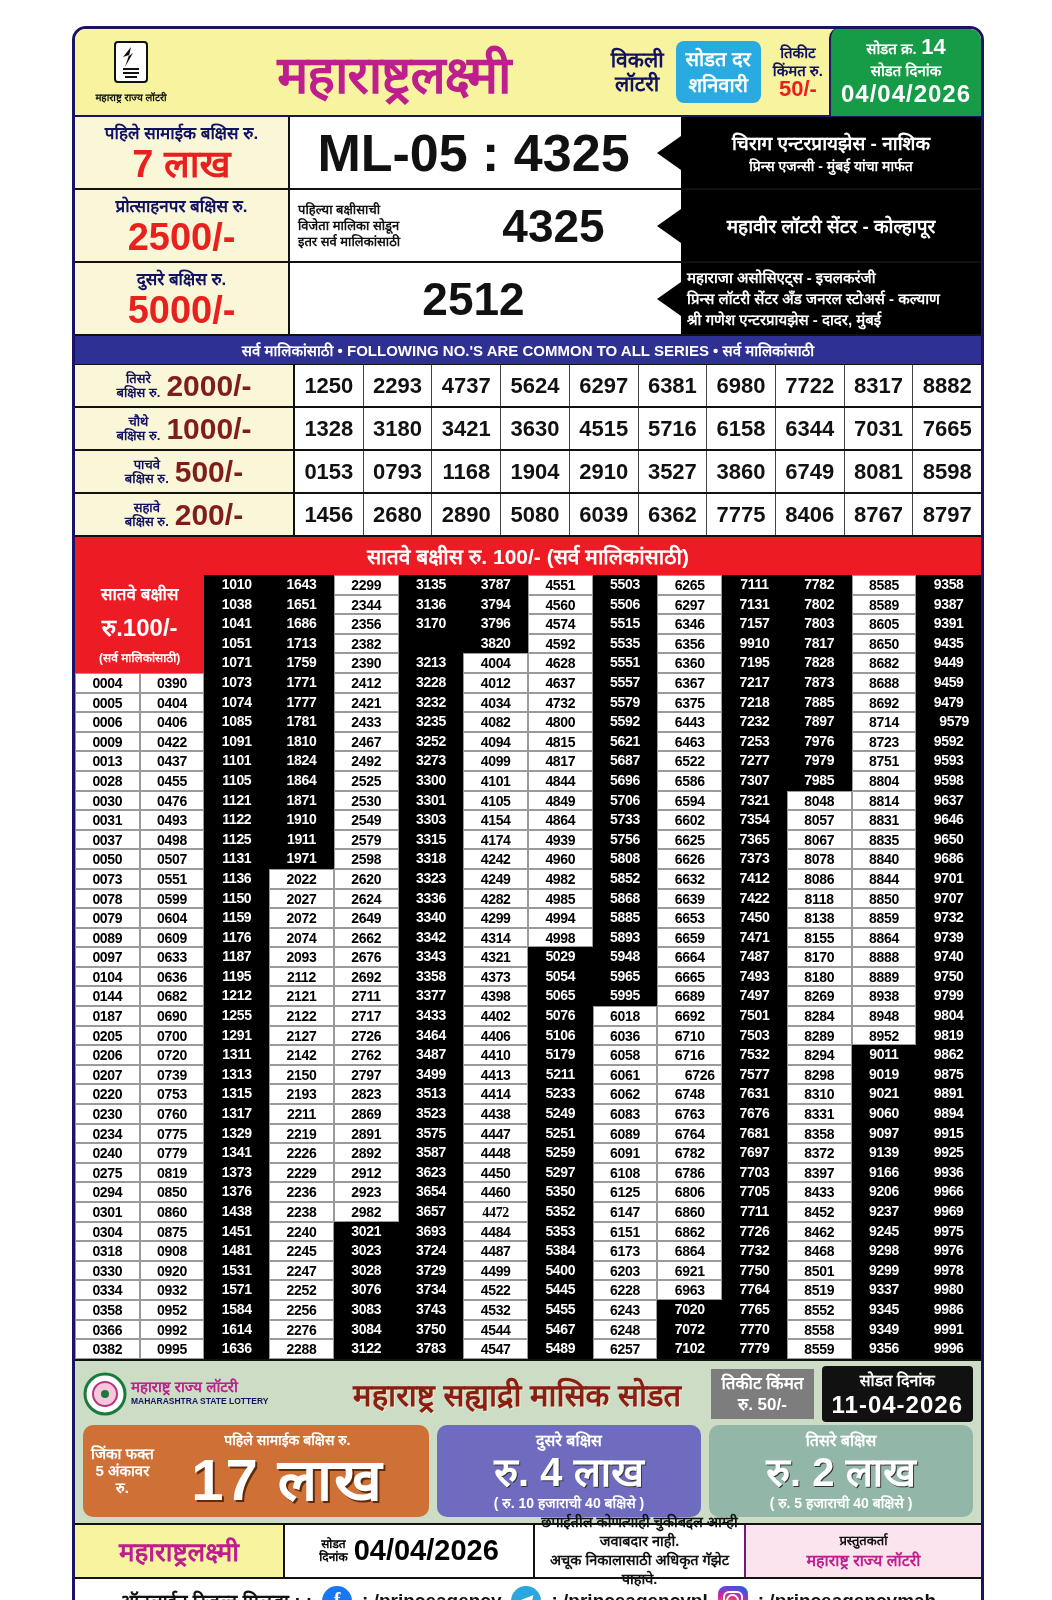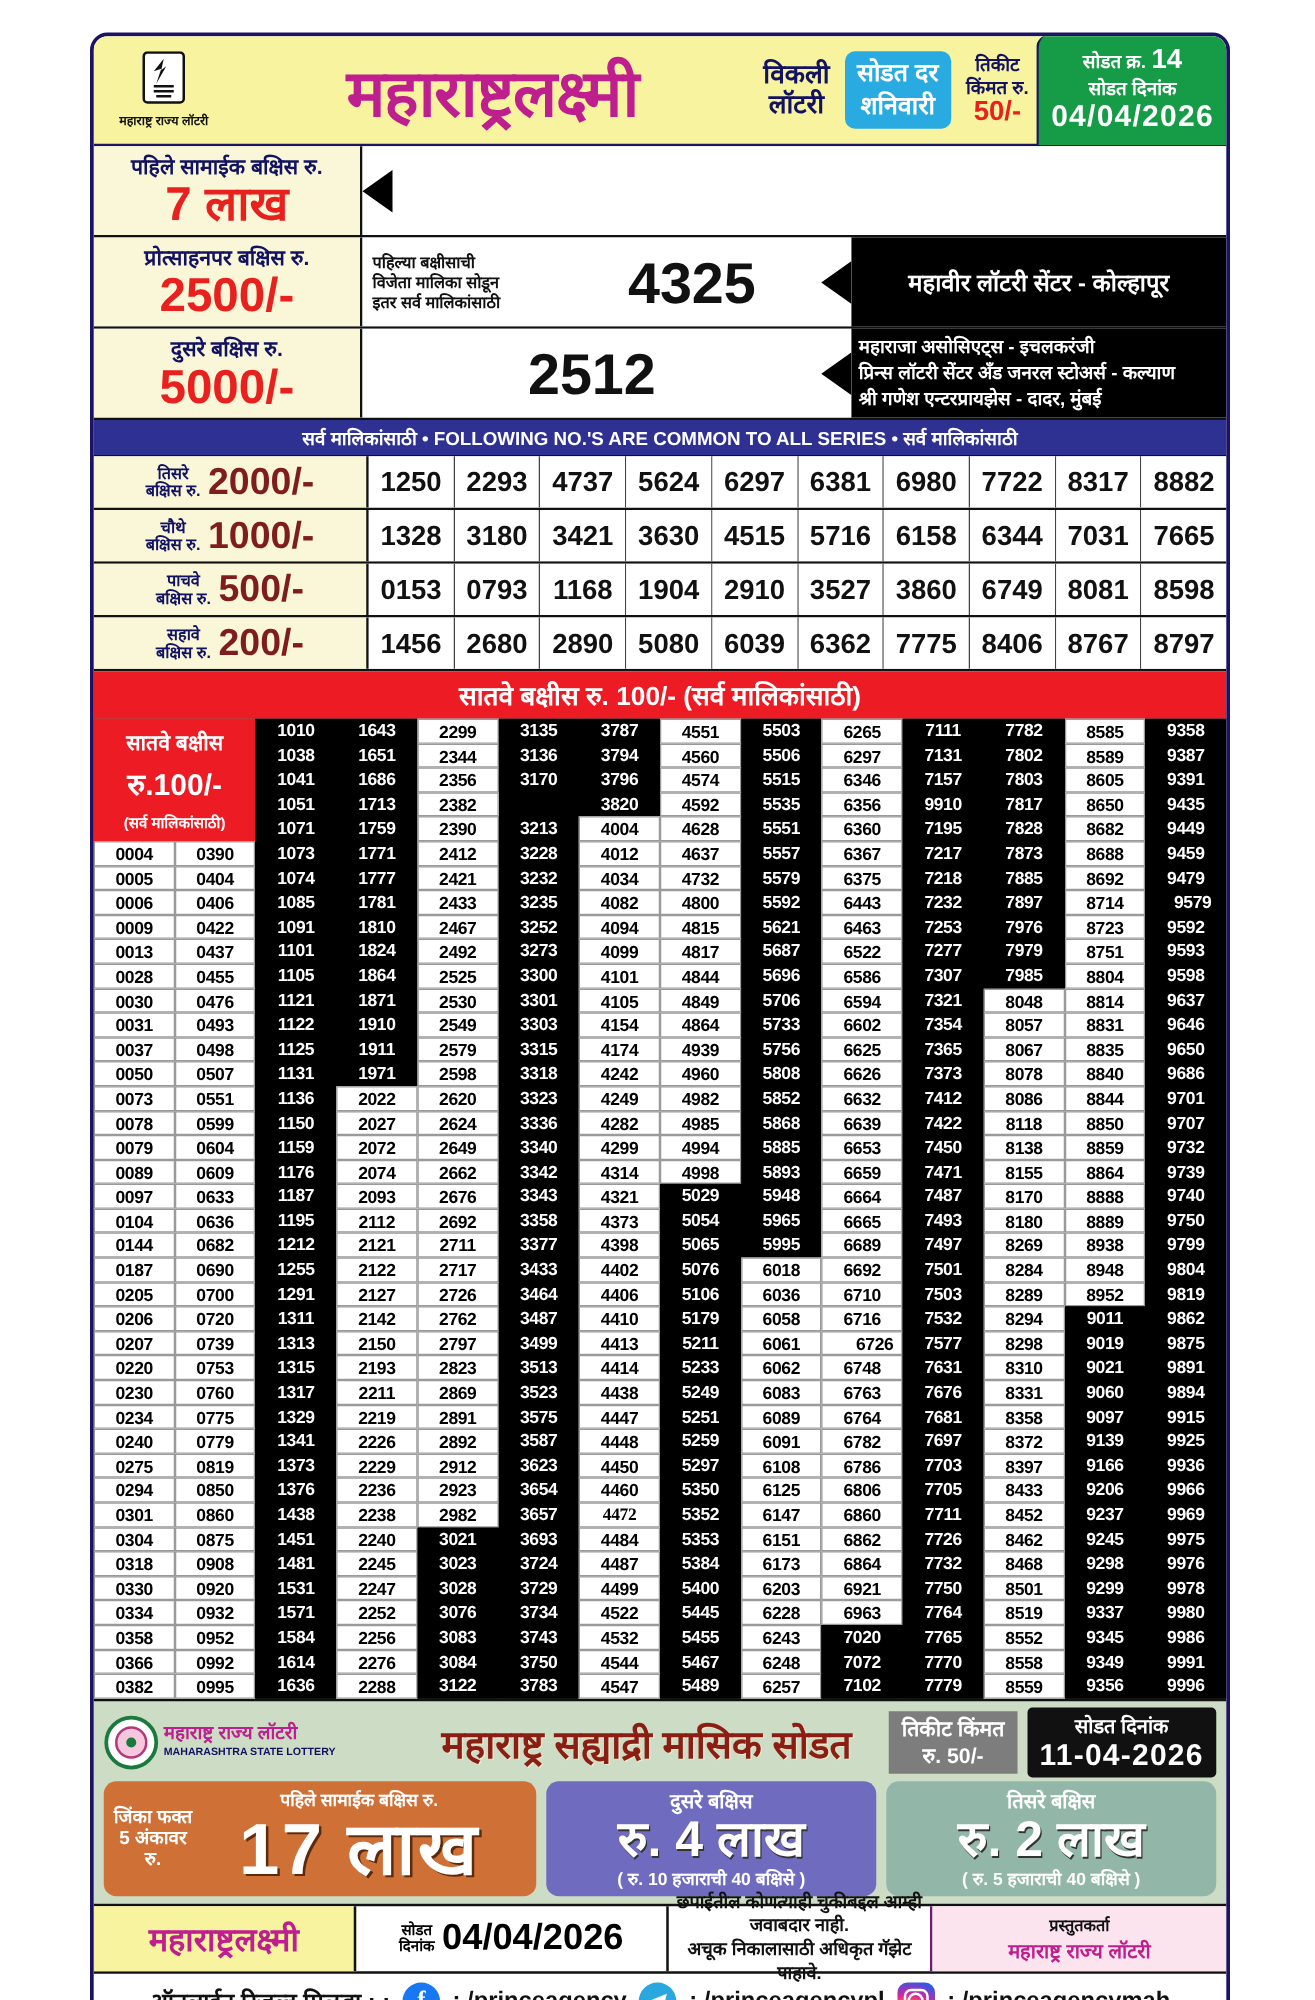"ML-05 : 4325" div.bignum { html: none -> <div>ML-05 : 4325</div> }
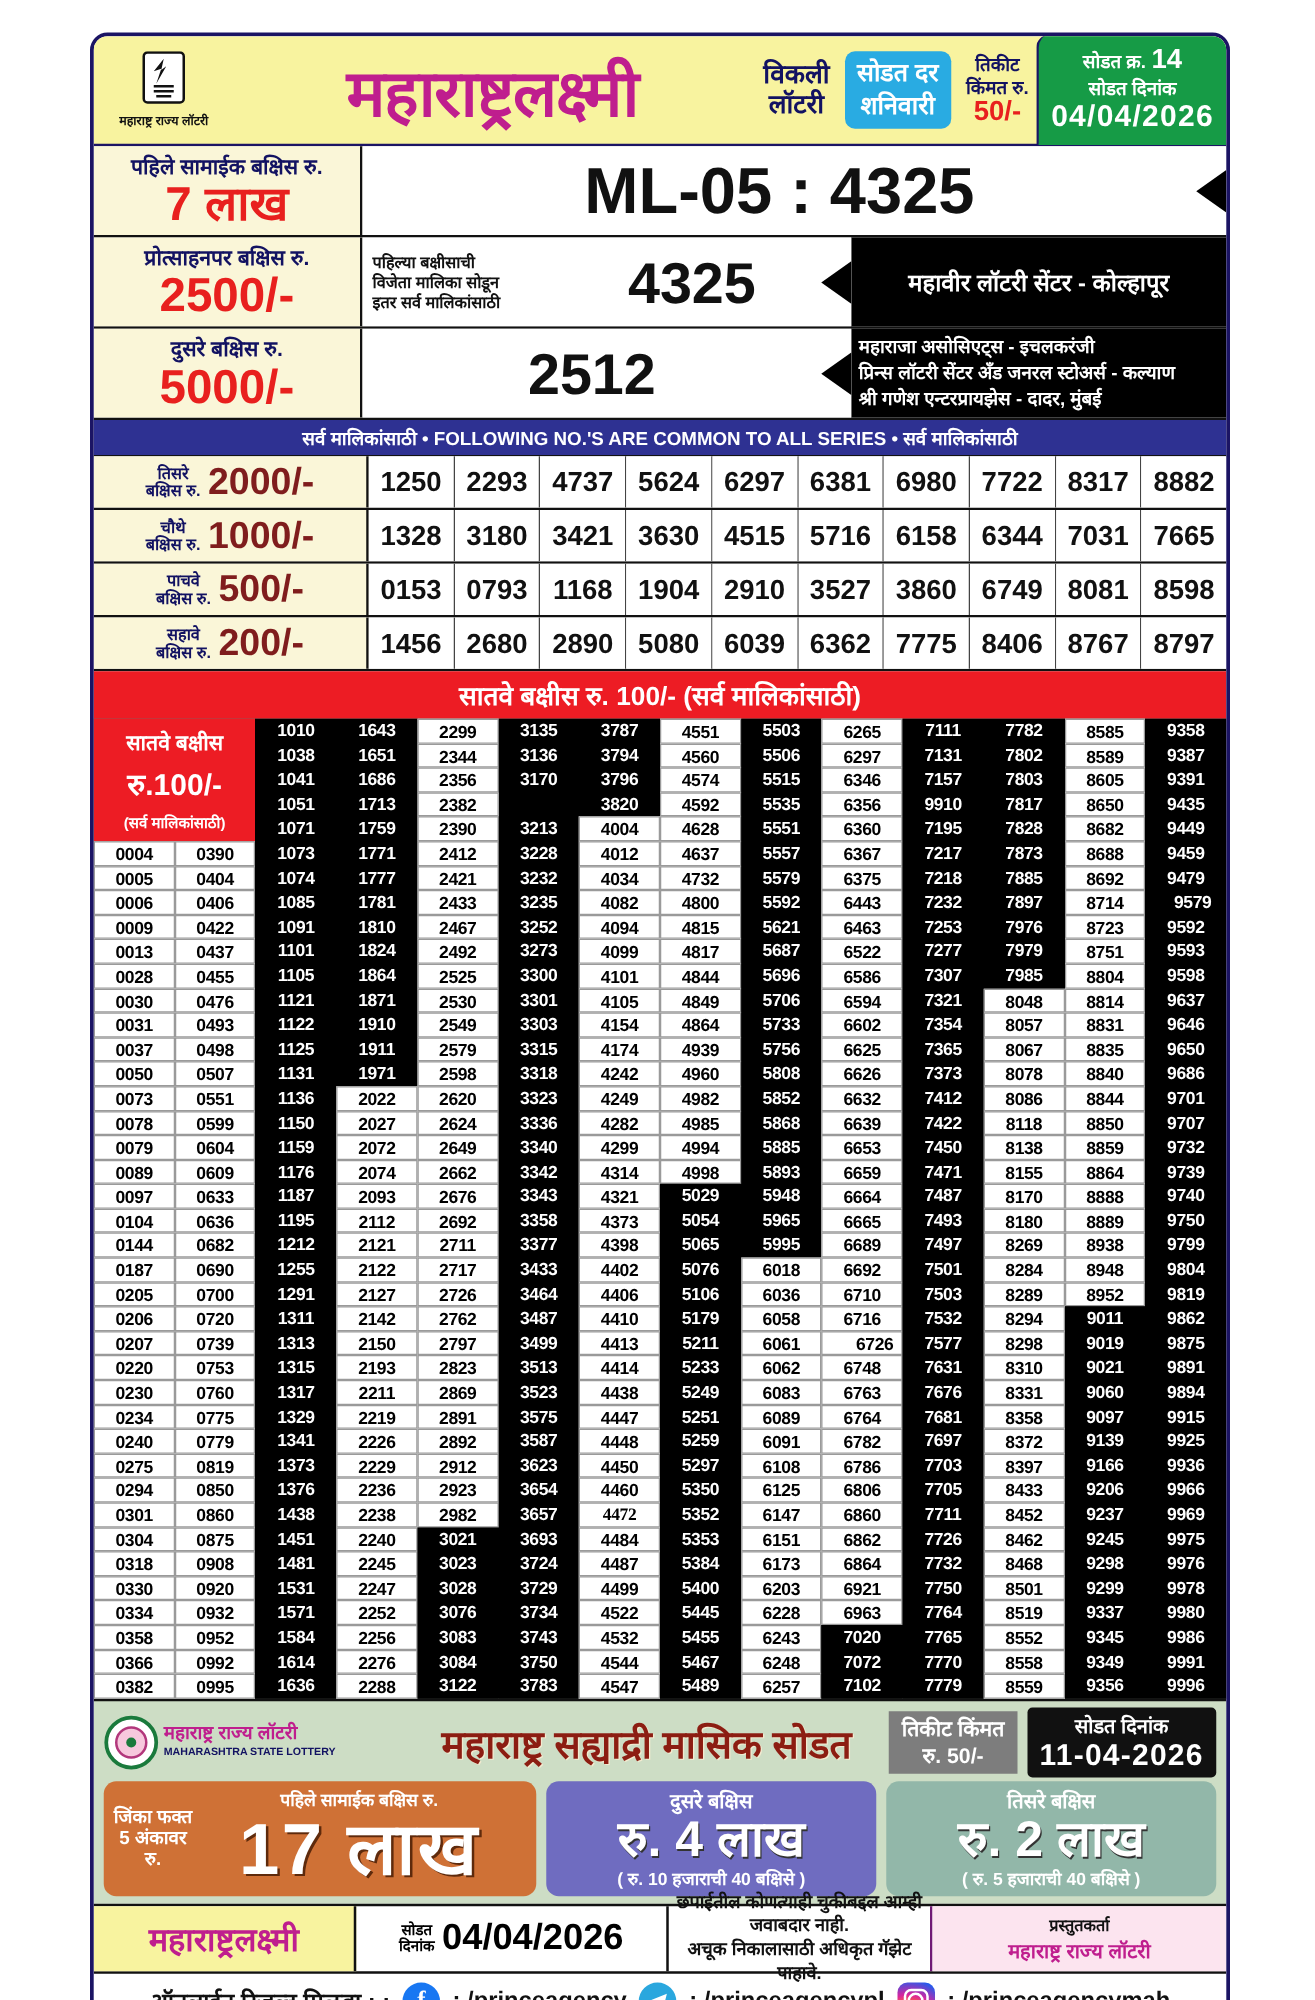"चिराग एन्टरप्रायझेस - नाशिक" div.agency { html: none -> <div> <span>चिराग एन्टरप्रायझेस - नाशिक</span> <span>प्रिन्स एजन्सी - मुंबई यांचा मार्फत</span> </div> }
